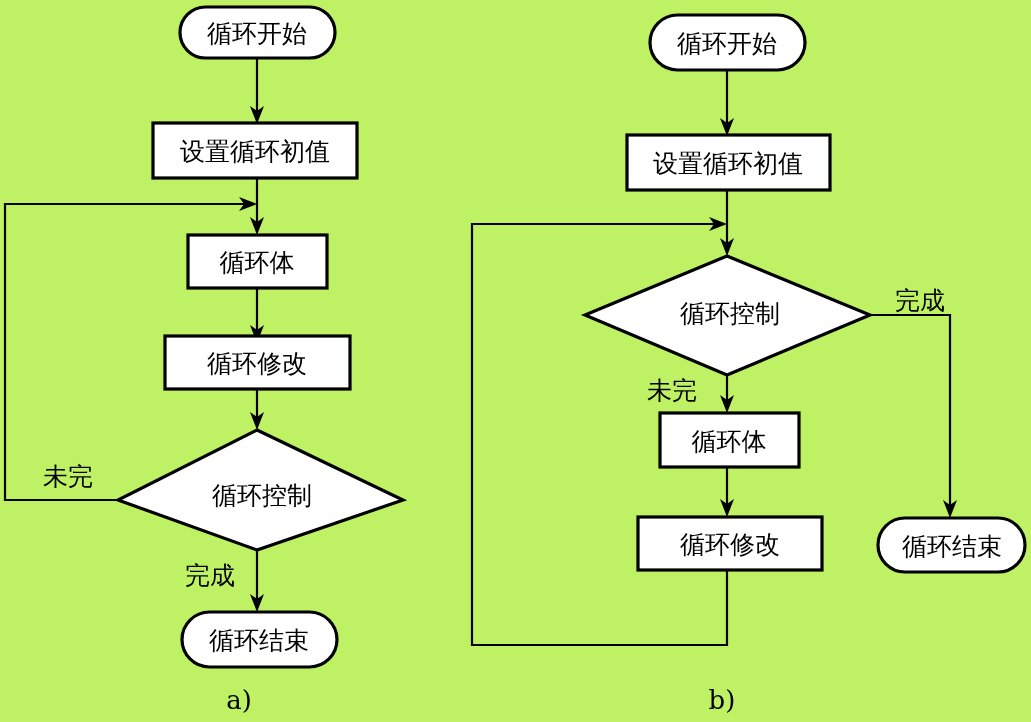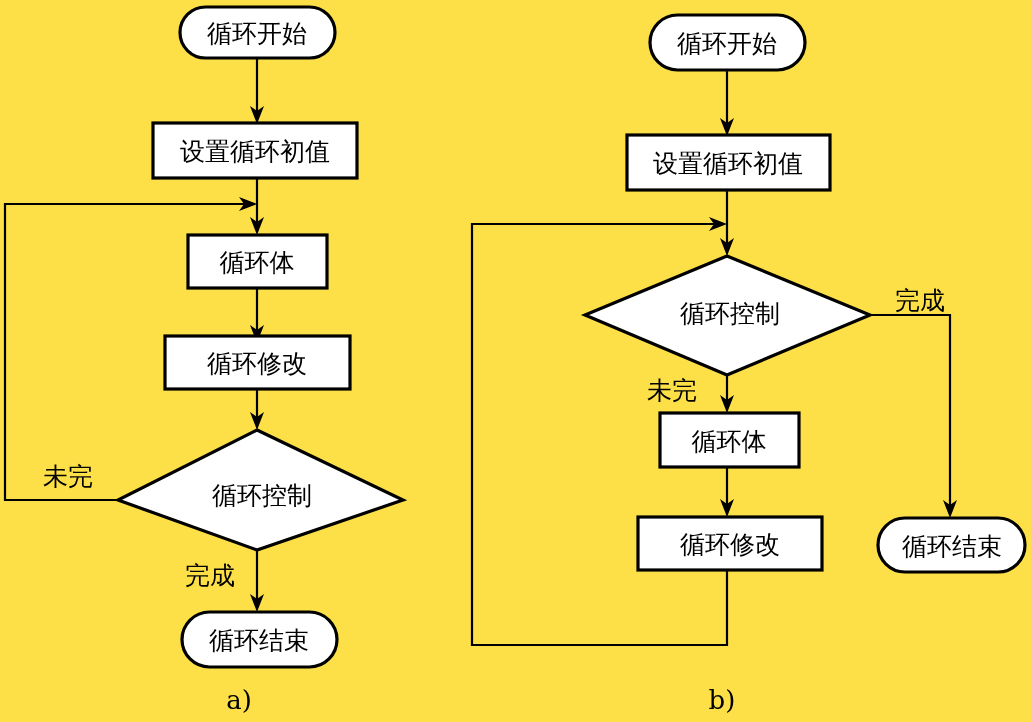"循环开始" #figure-root { background: #fde047 -> #bef264 }
